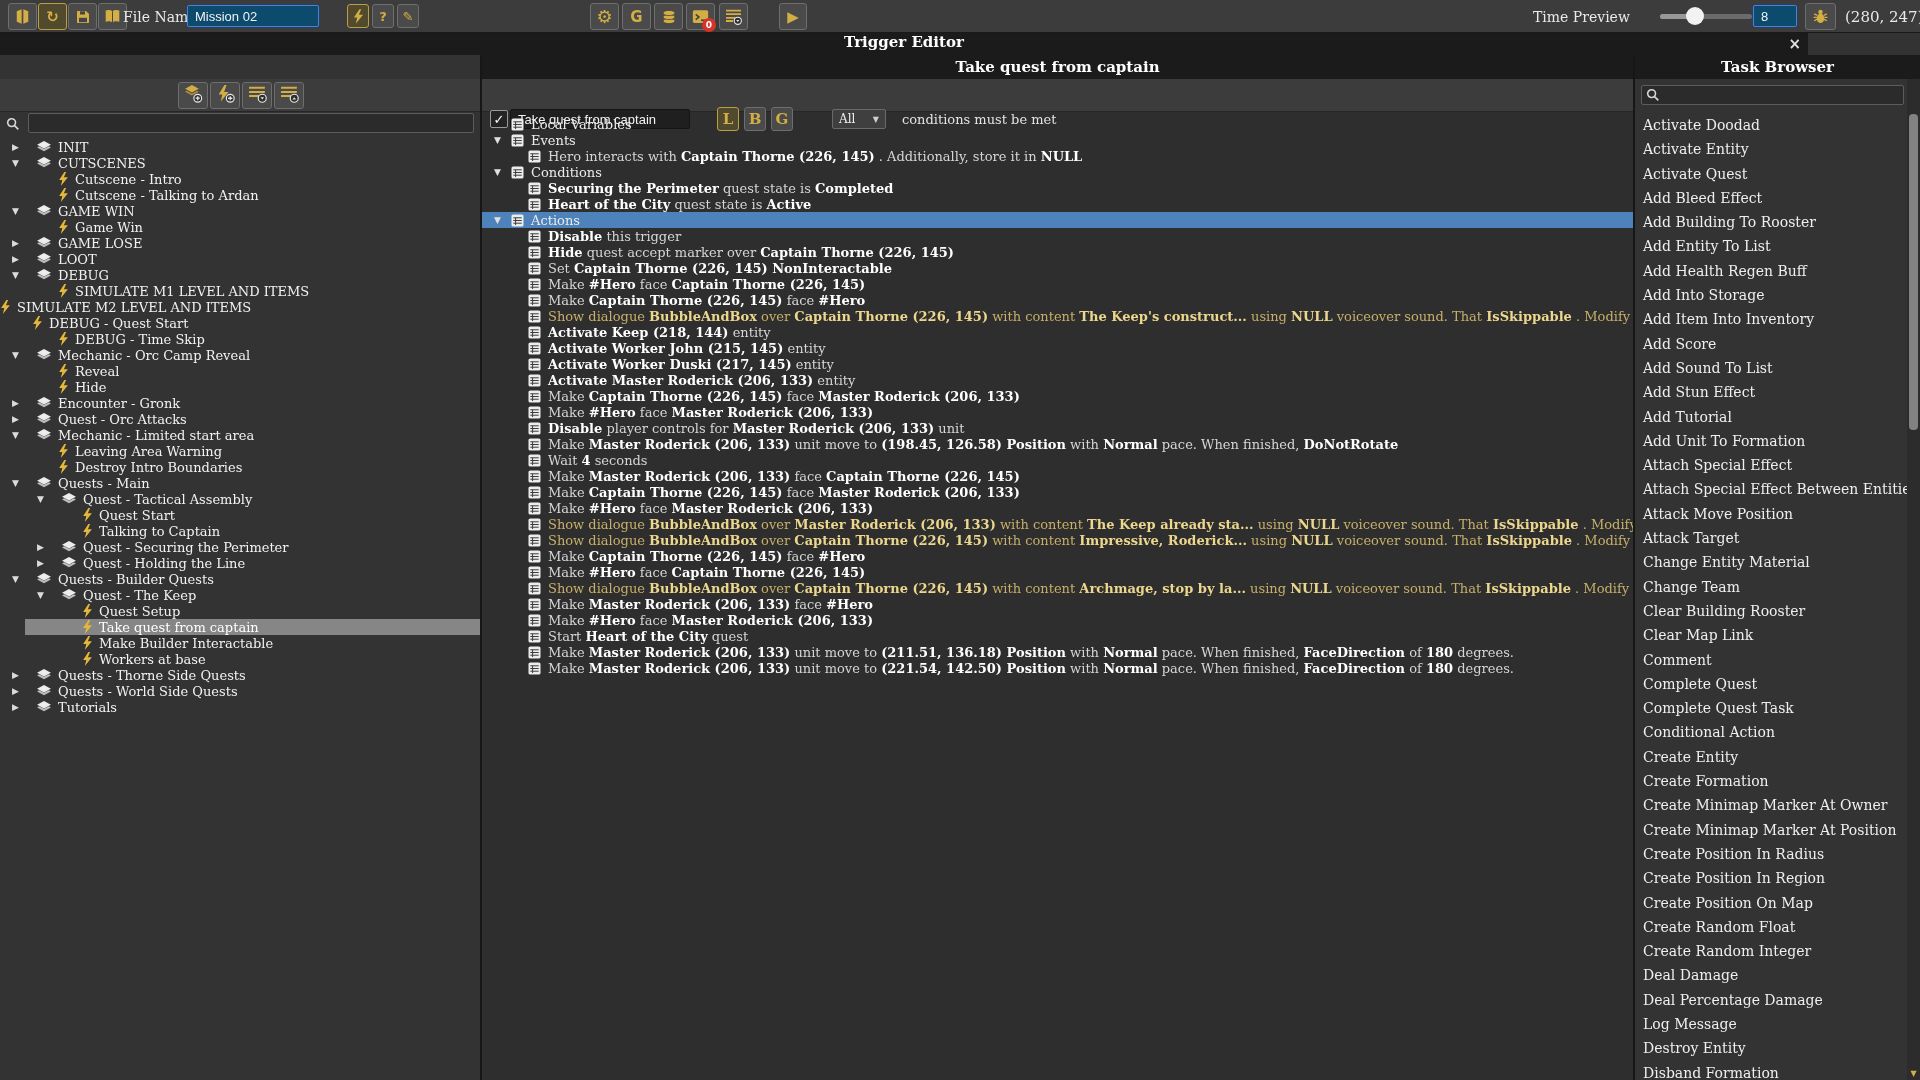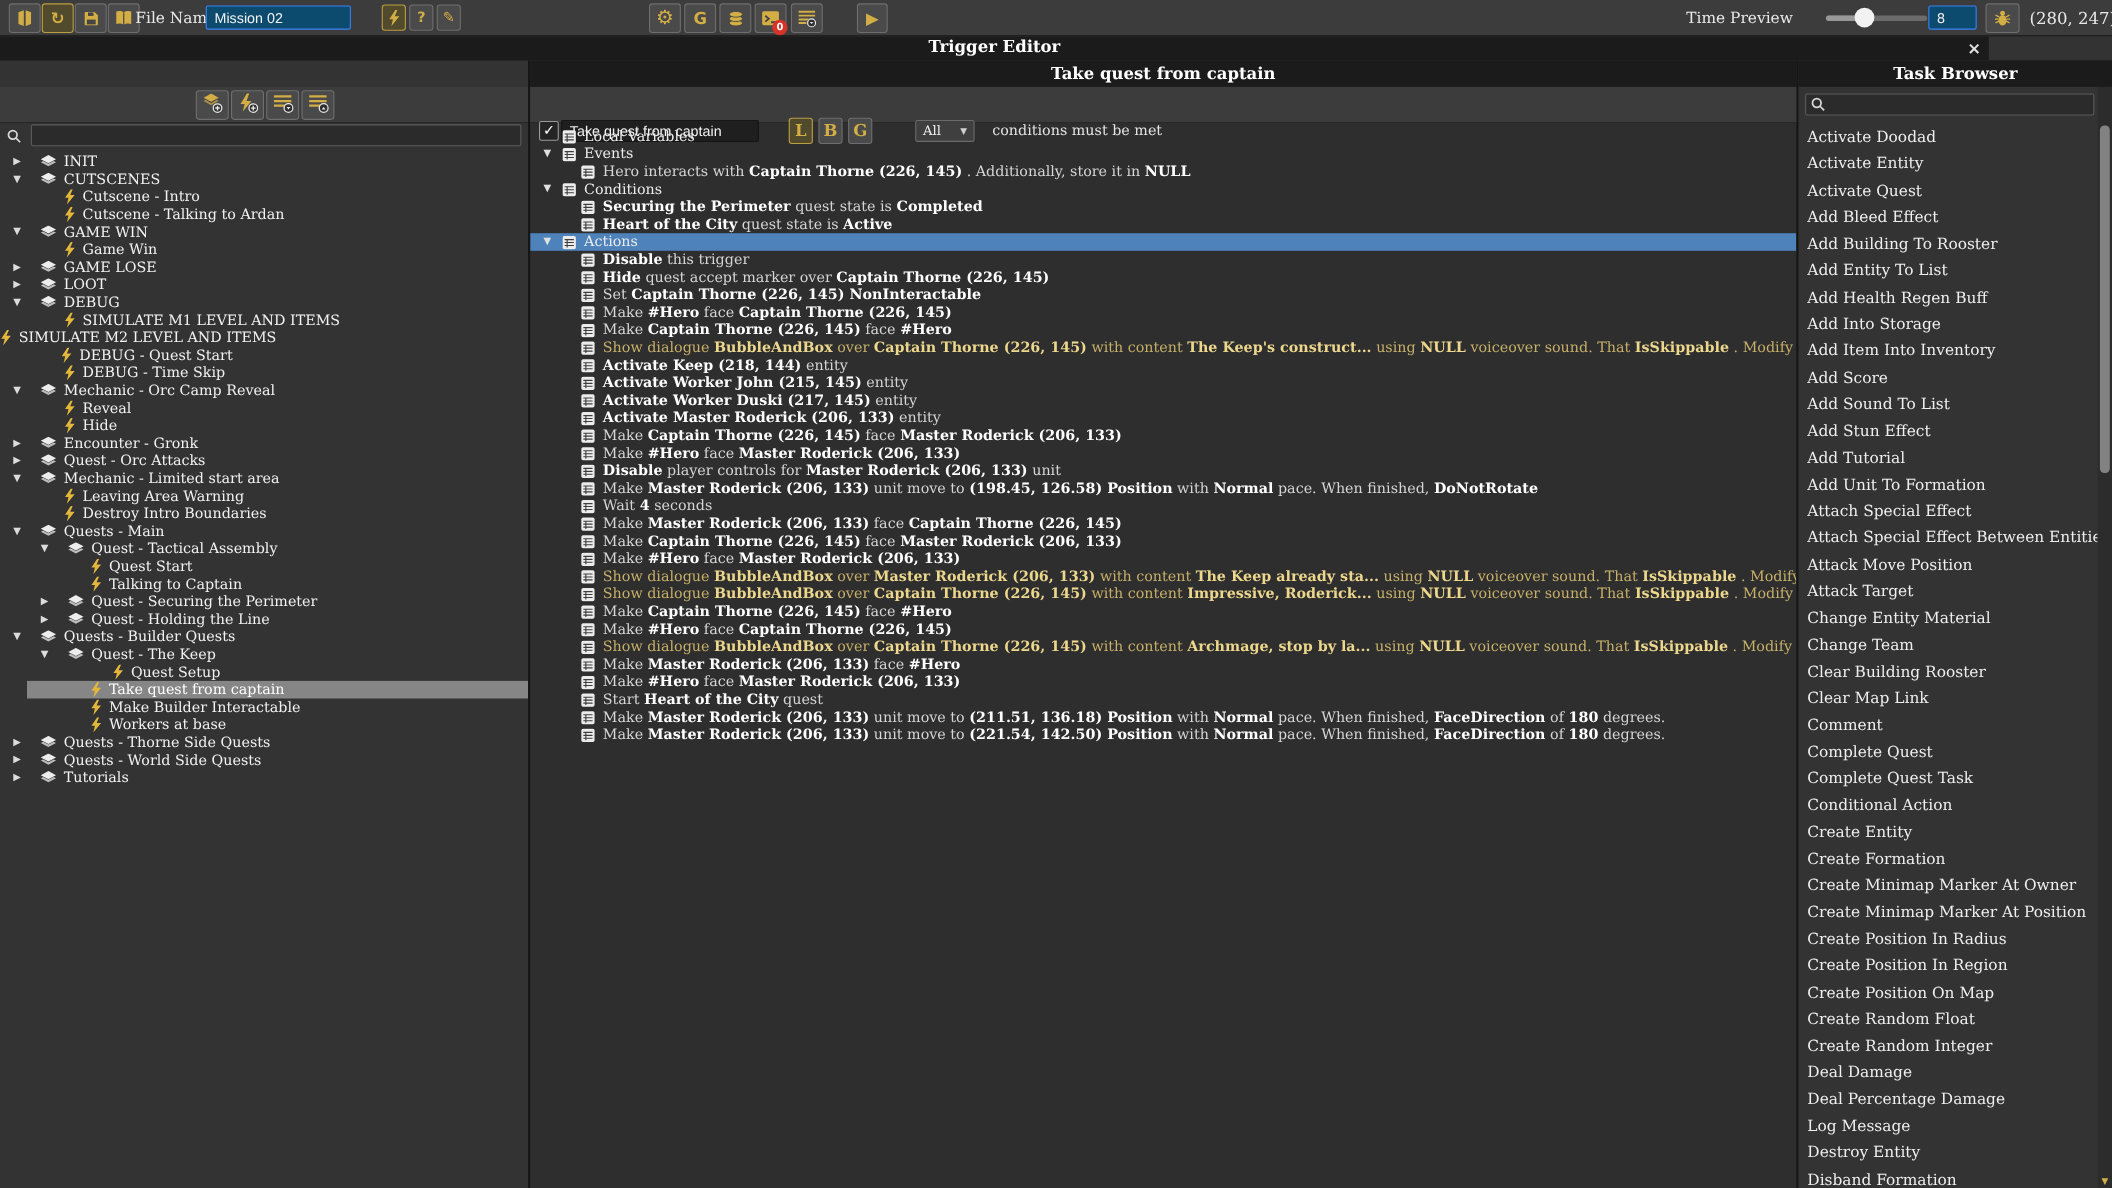"DEBUG - Quest Start" div.trow { padding-left: 55px -> 32px }
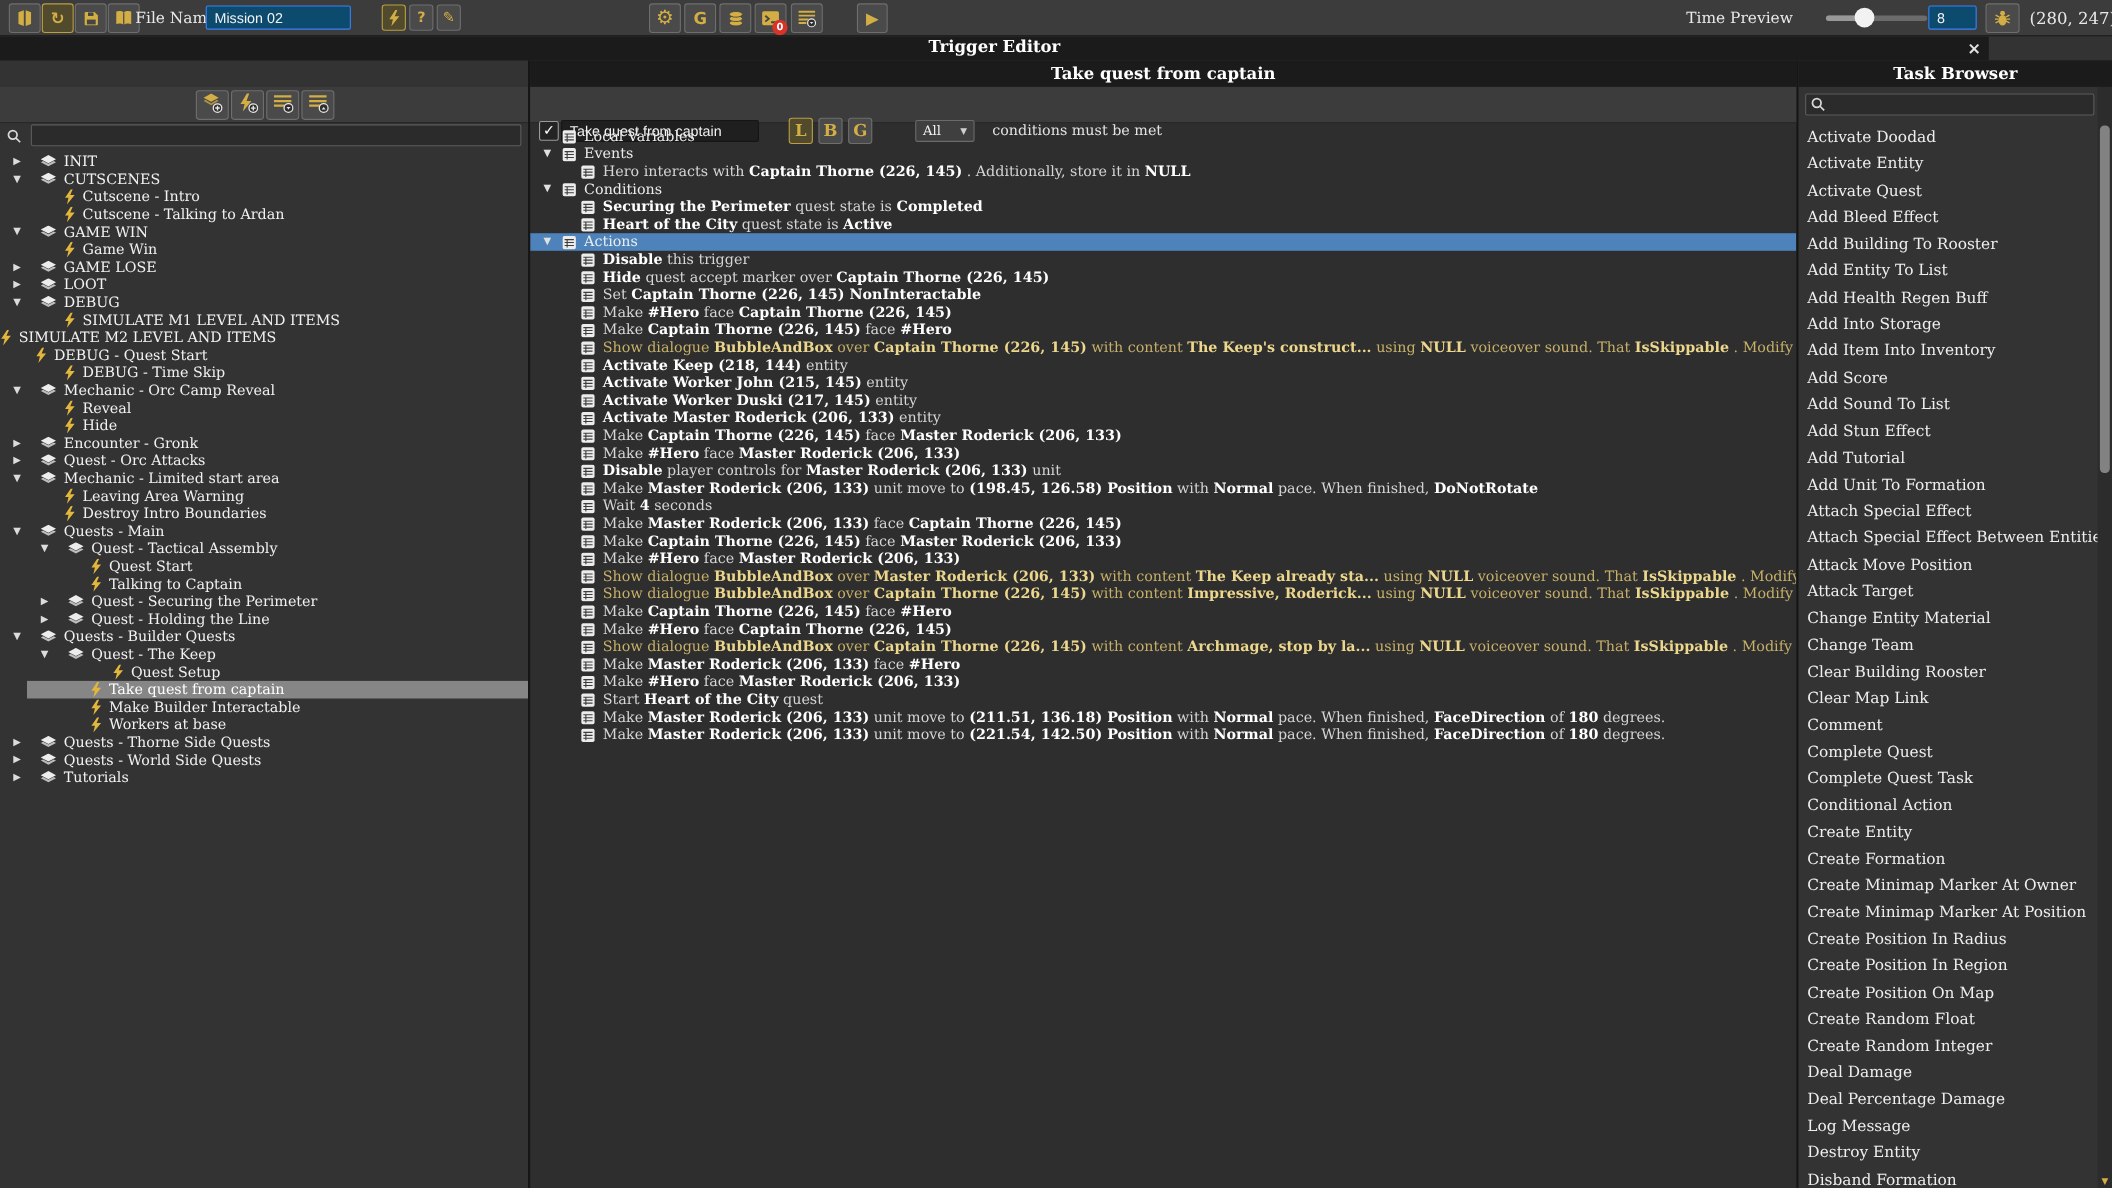"Quest Setup" div.trow { margin-left: 20px -> none }
